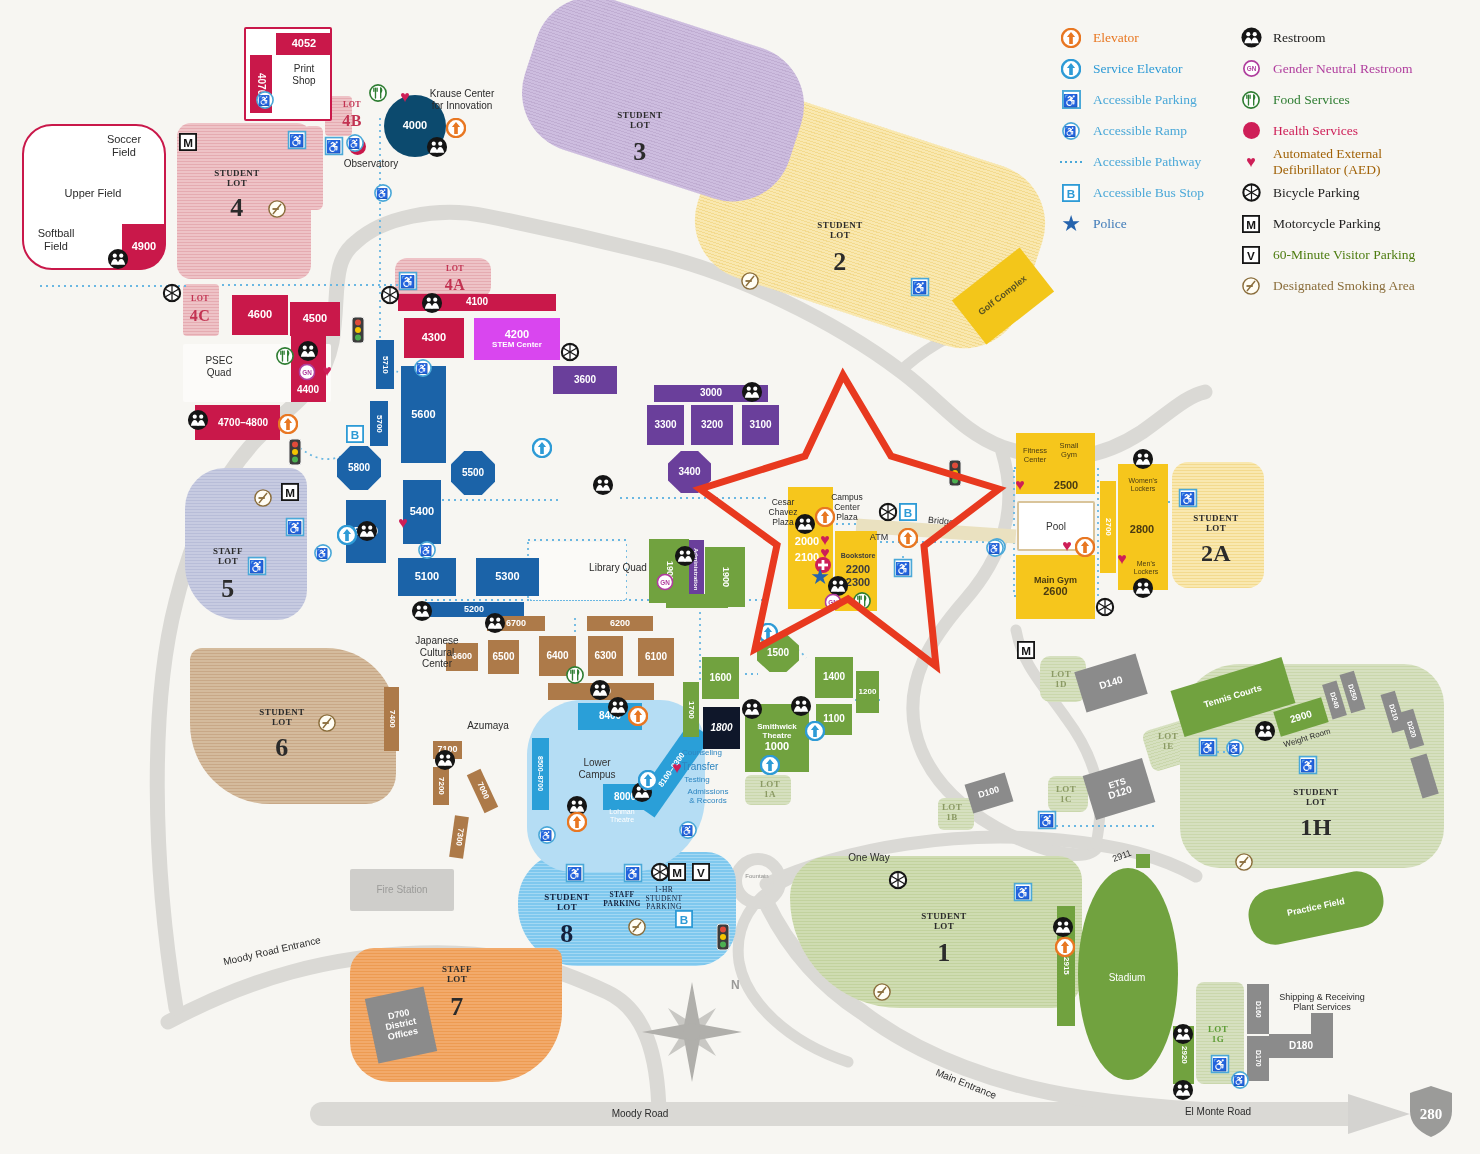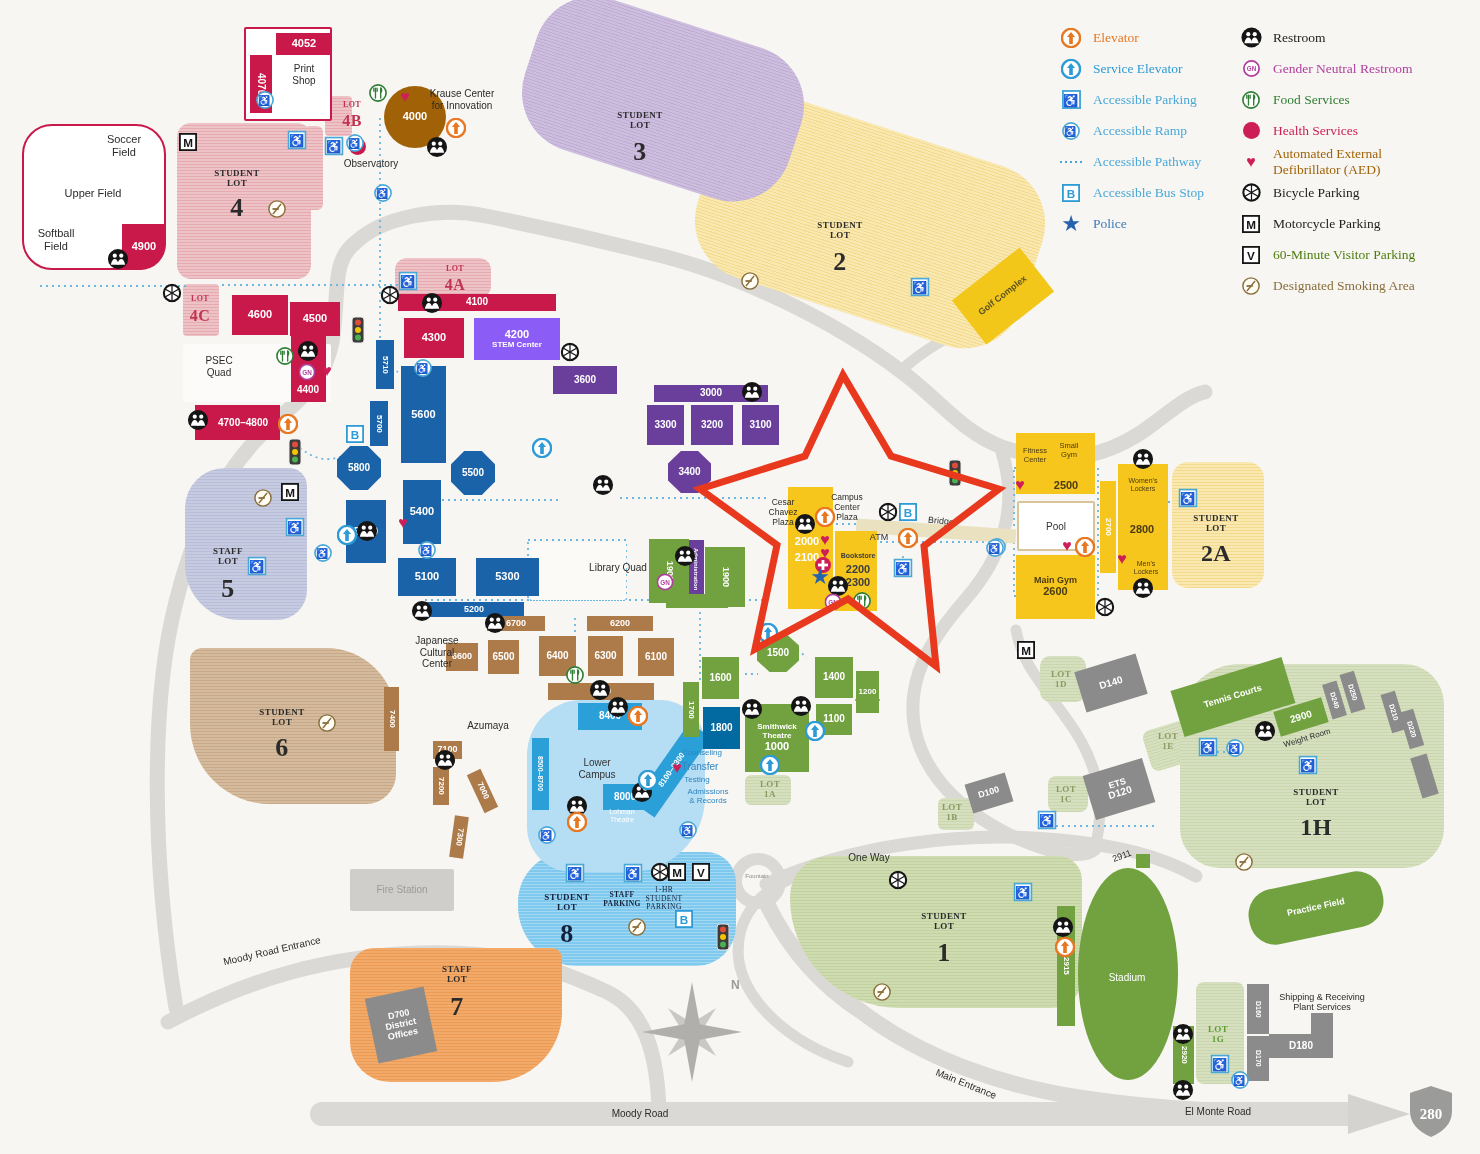"4000" div.bld { background: #a16207 -> #0c4a6e; top: 86px -> 95px }
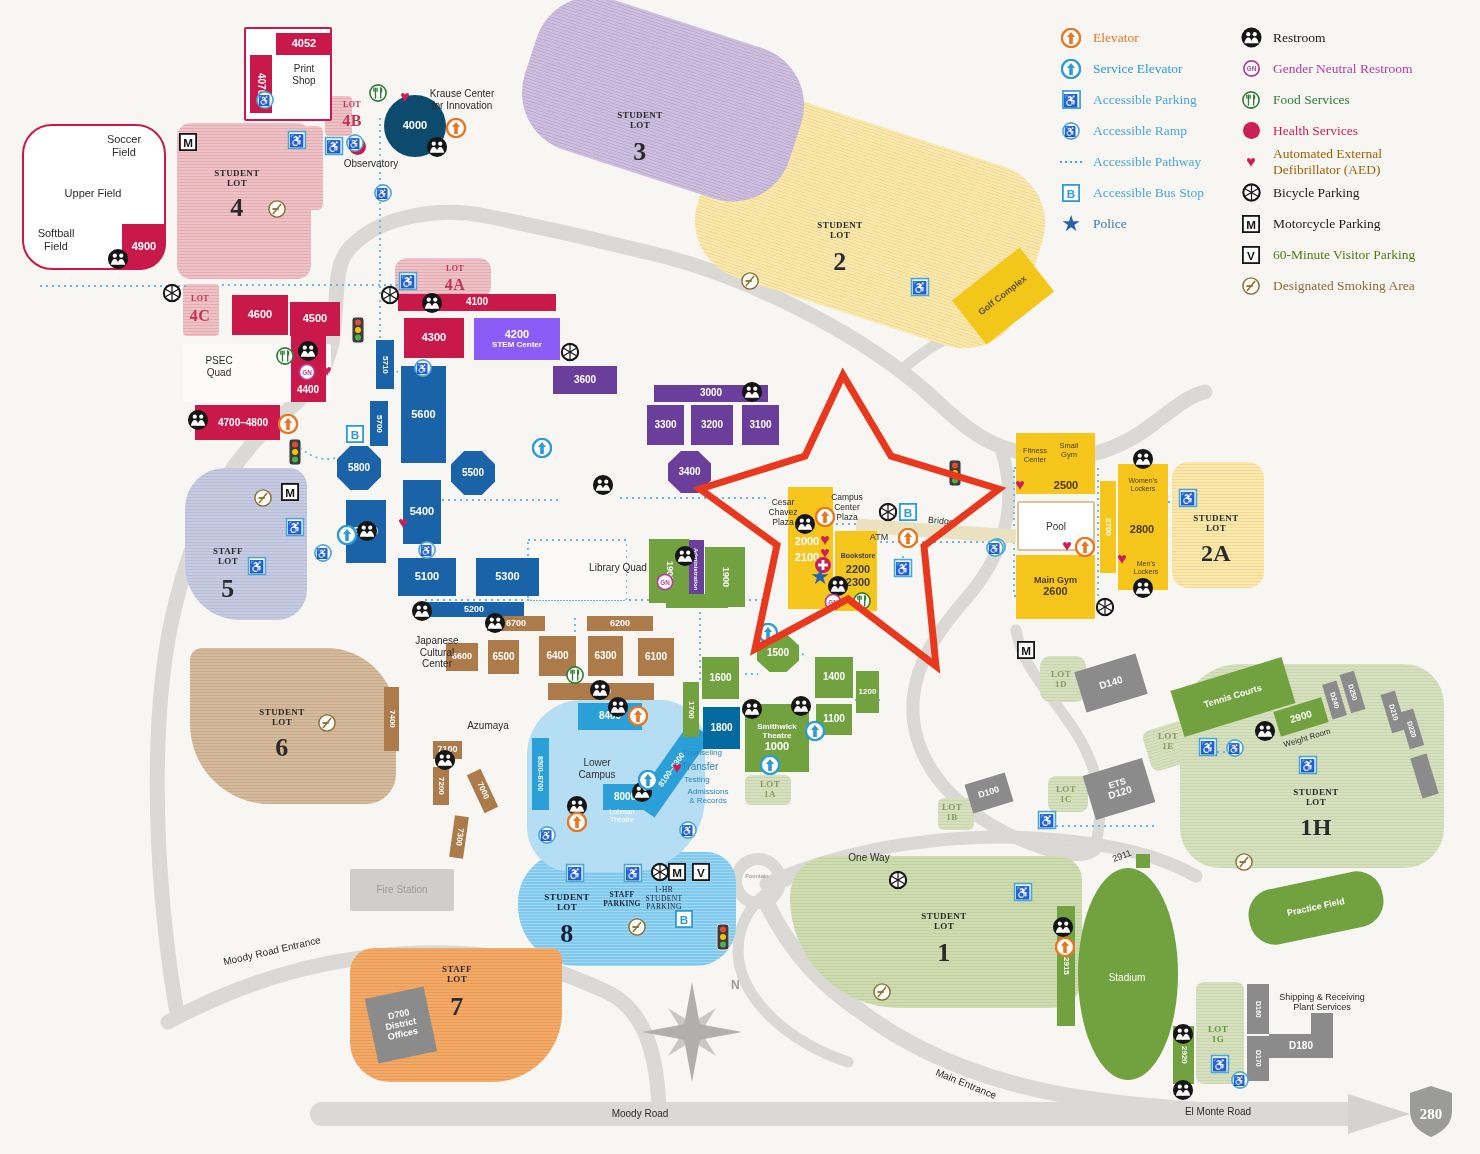"4200" div.bld { background: #8b5cf6 -> #d946ef }
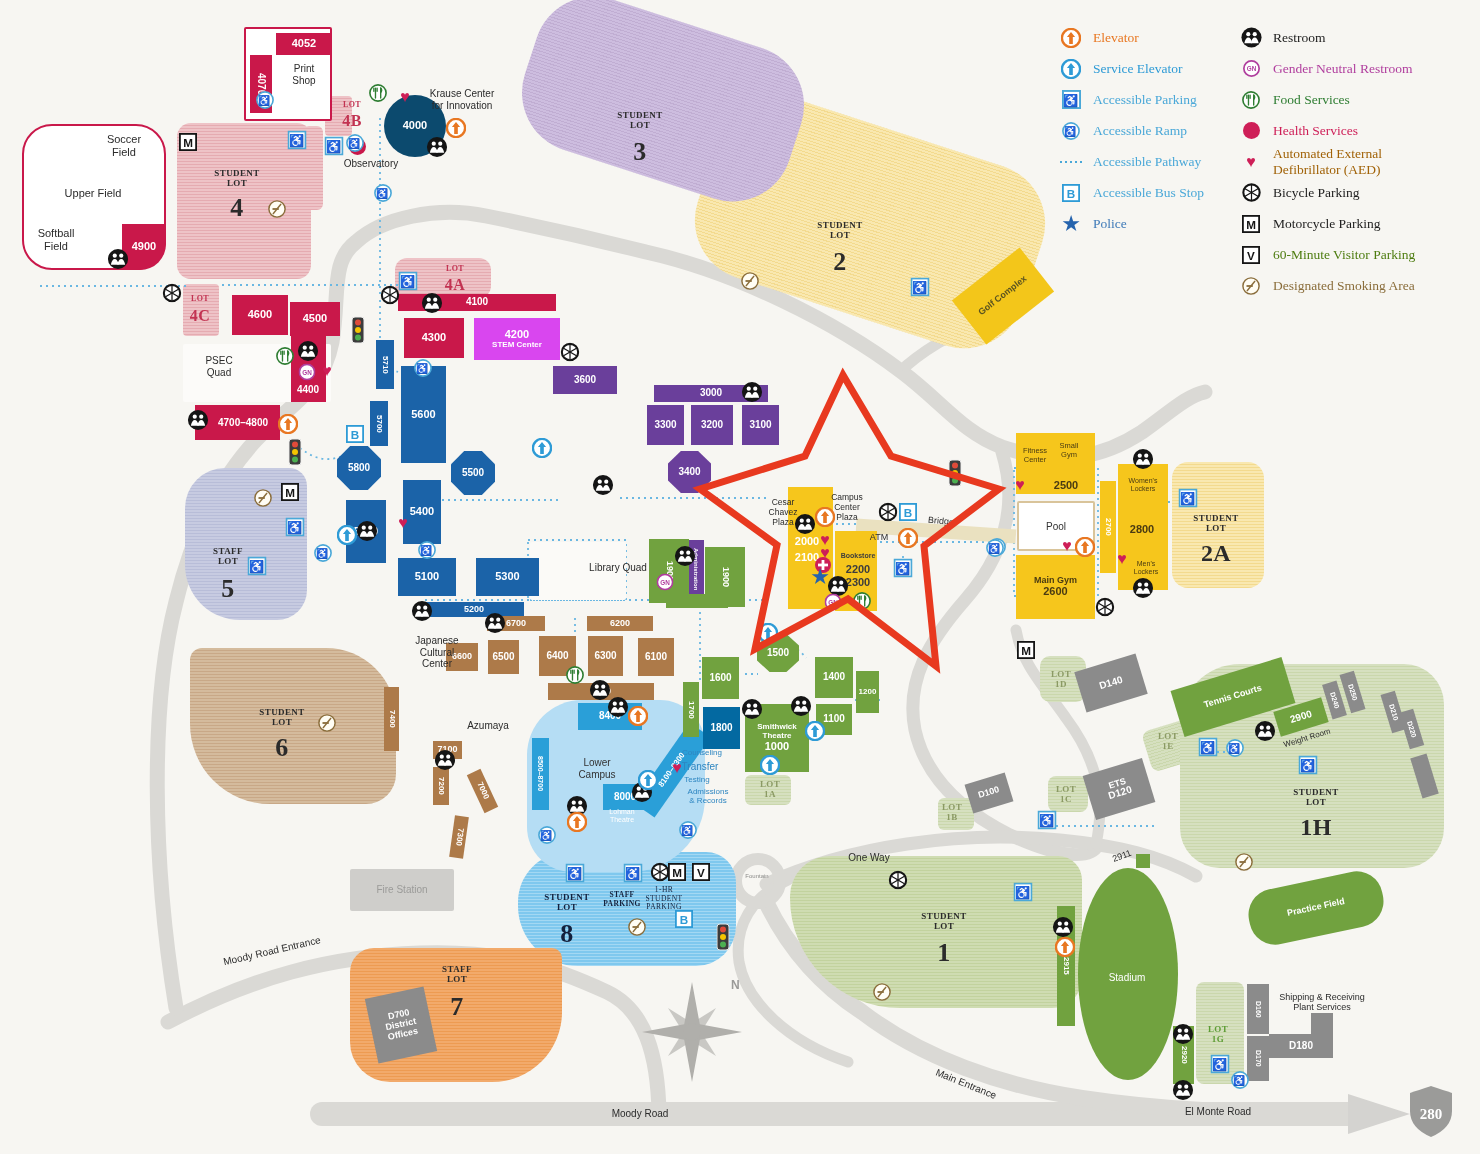"1800" div.bld { background: #0369a1 -> #0f172a; font-style: none -> italic }
